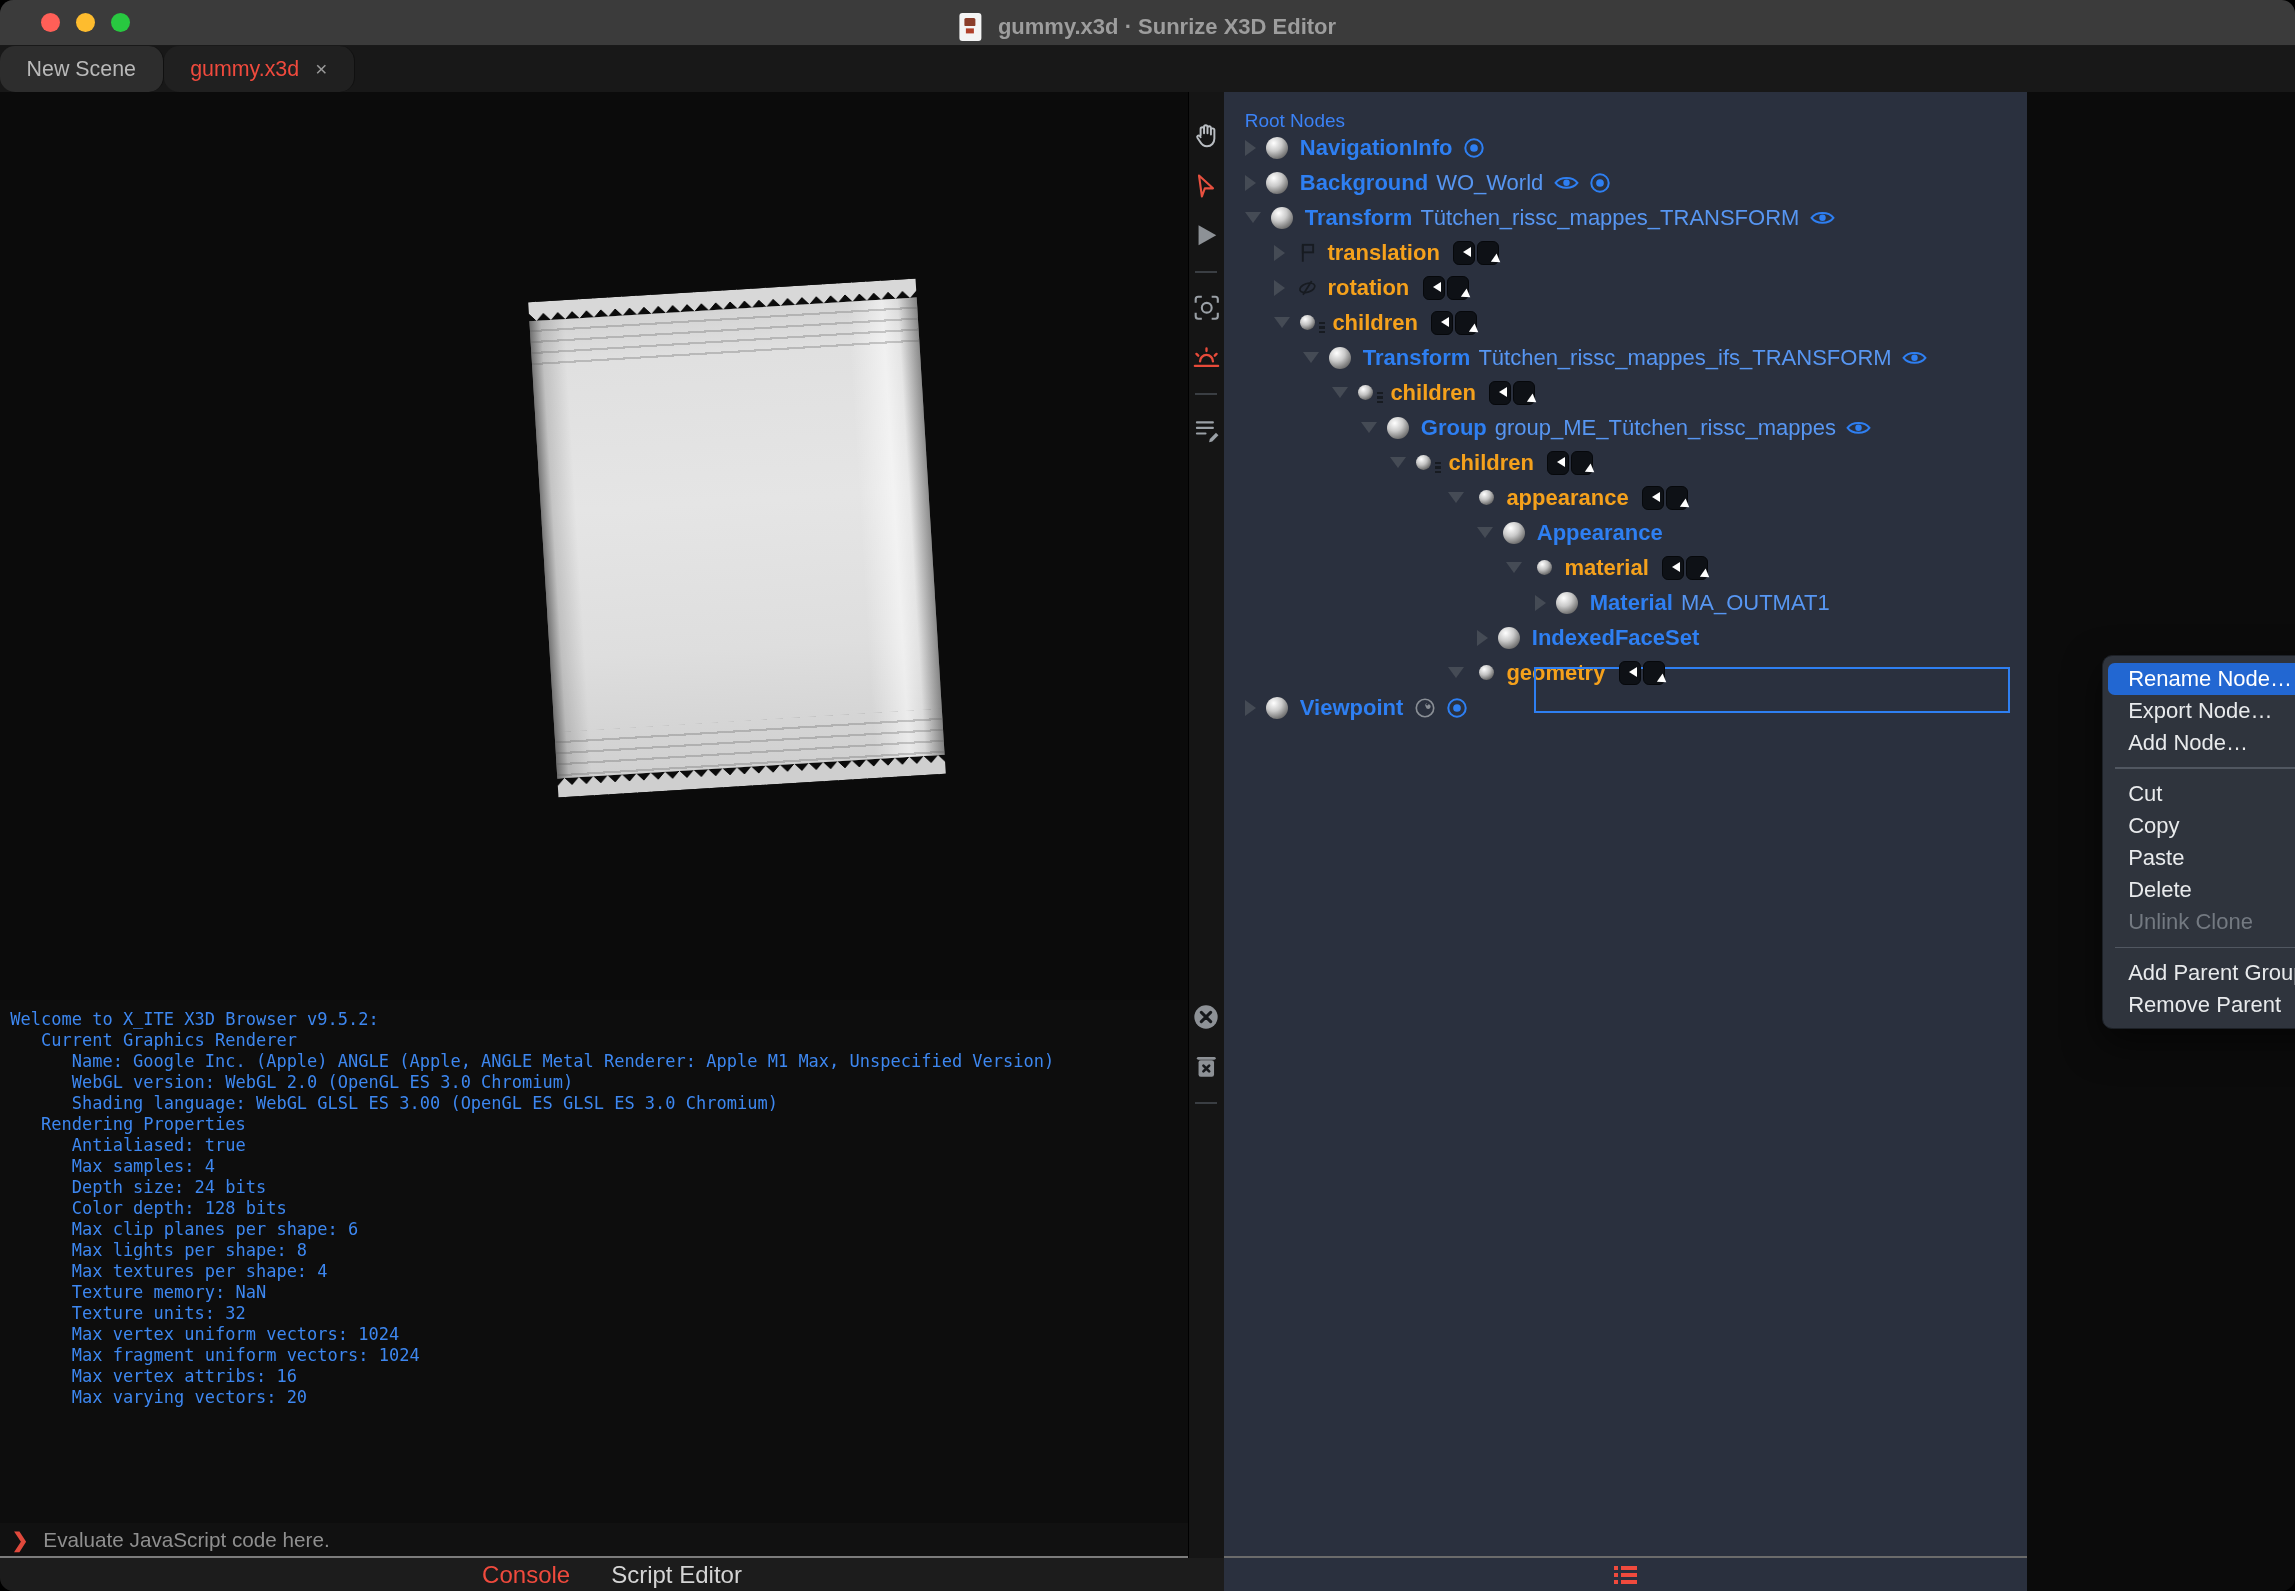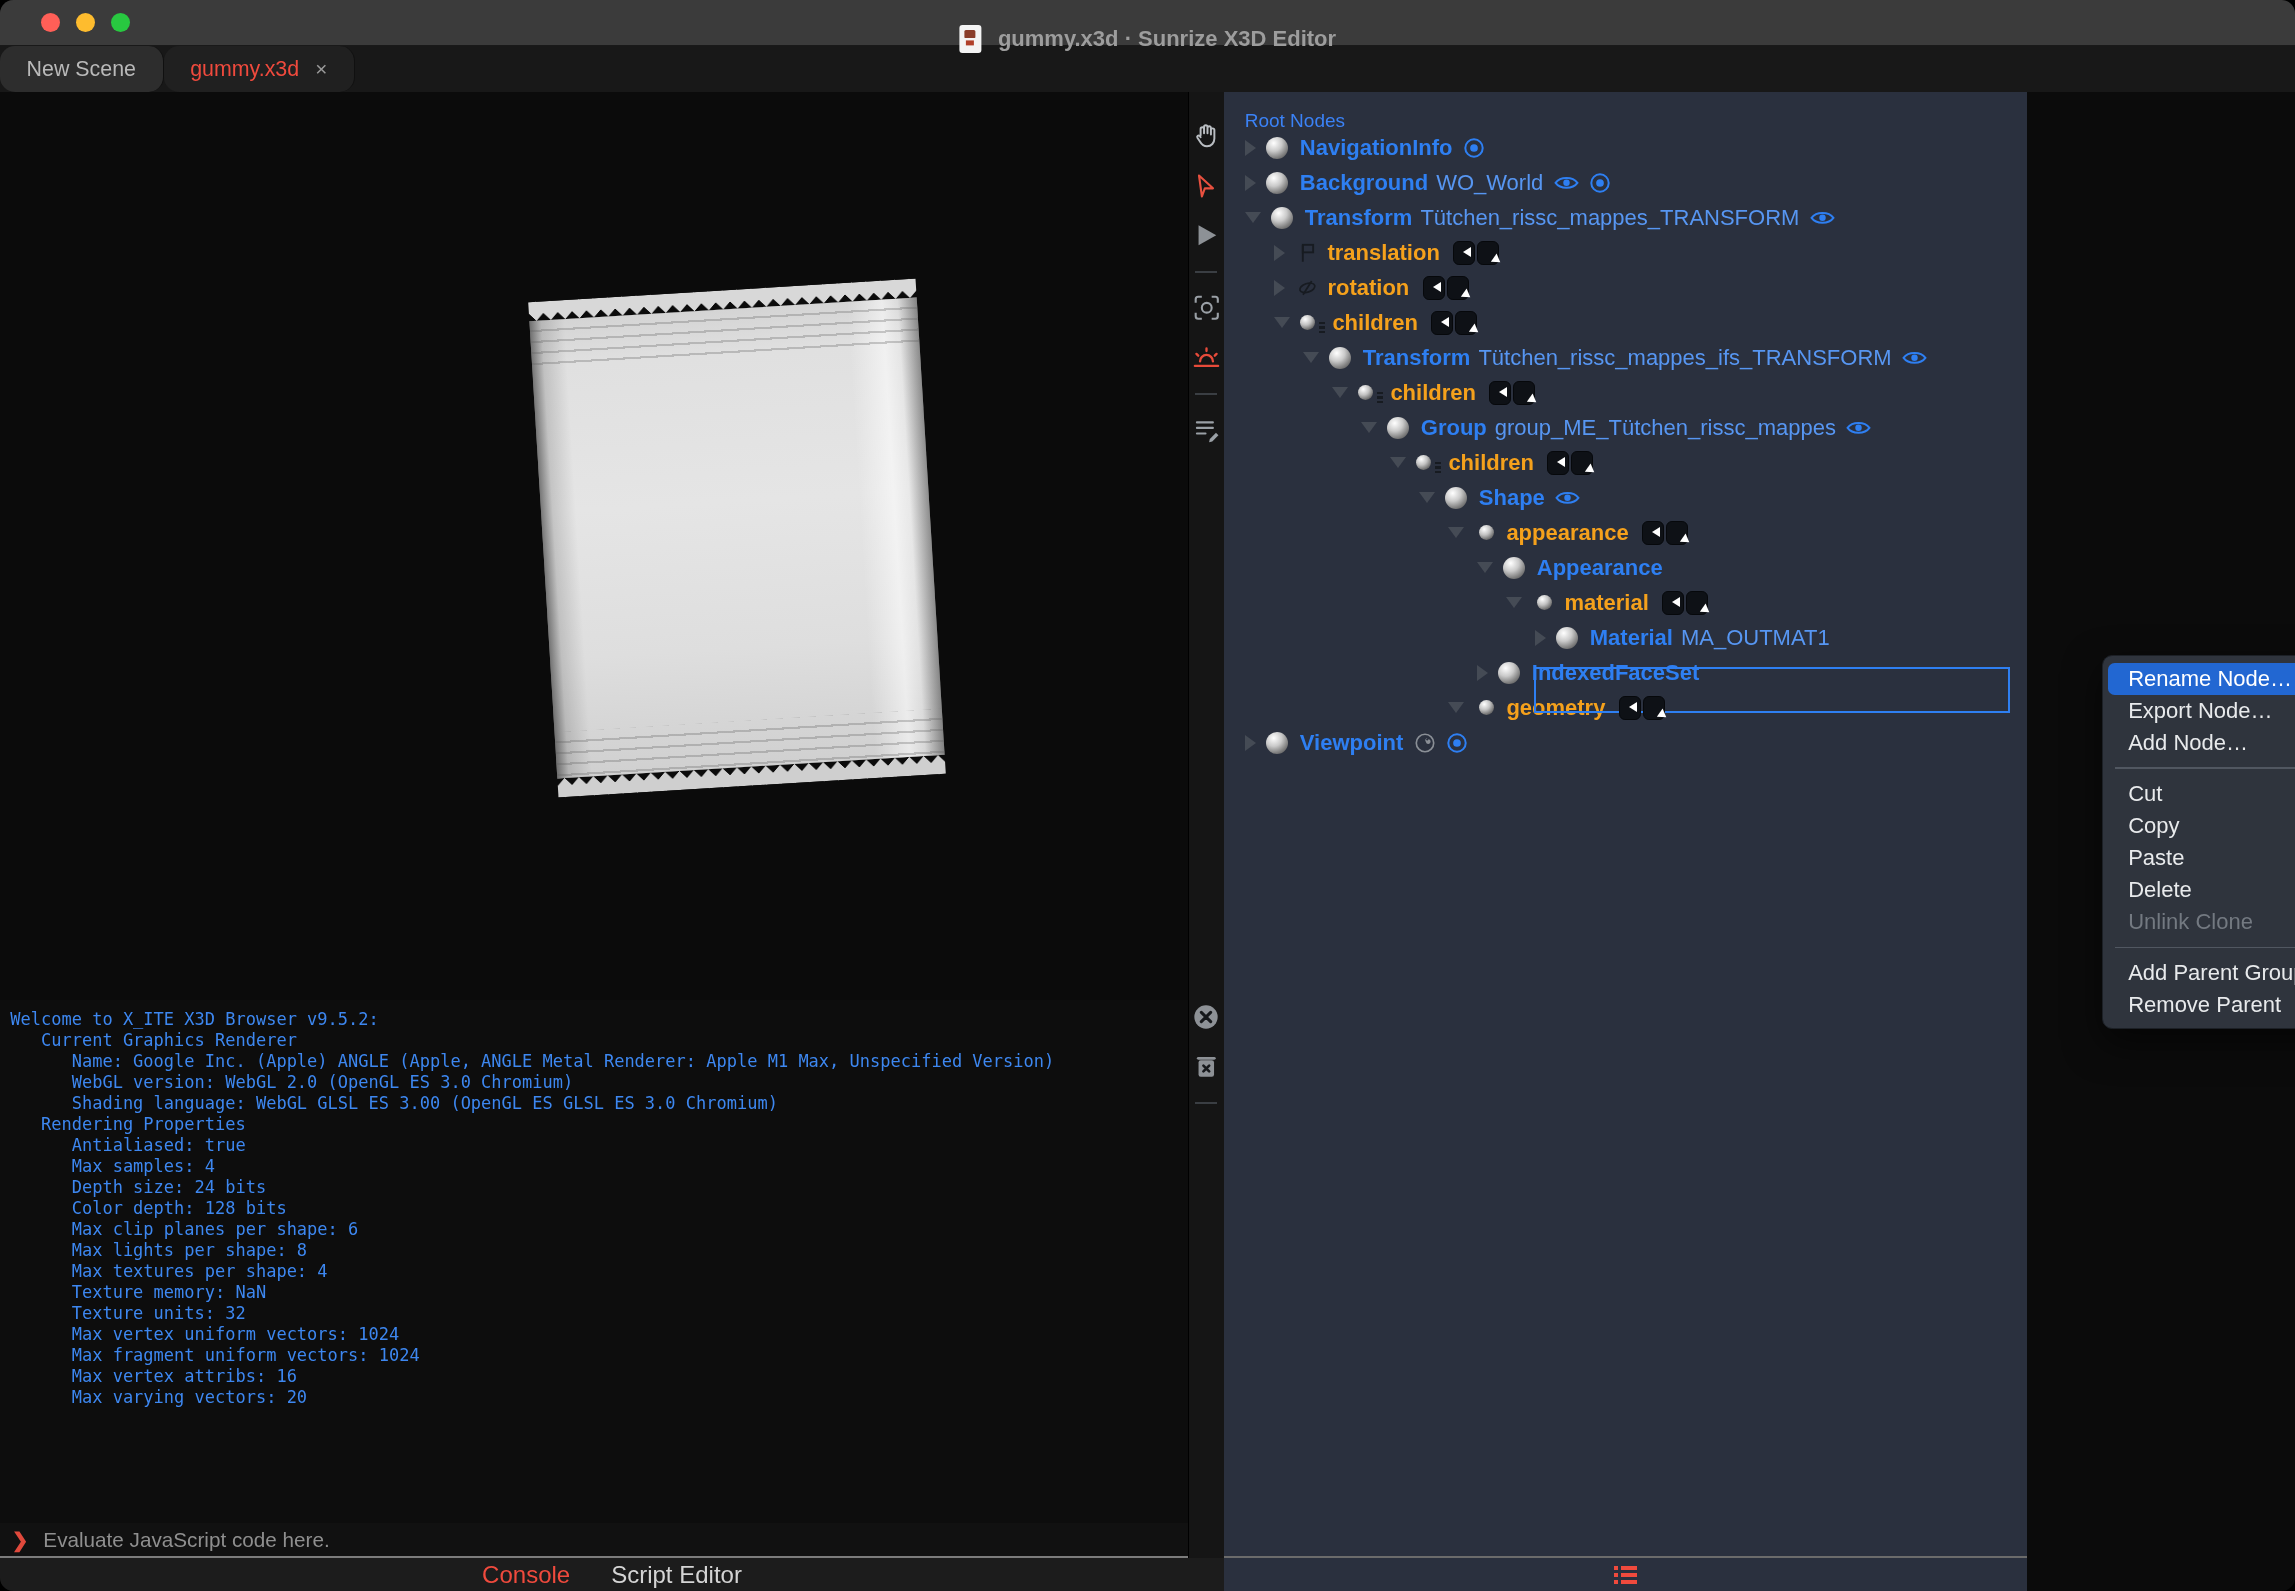"gummy.x3d · Sunrize X3D Editor" .title-group { top: 16px -> 4px }
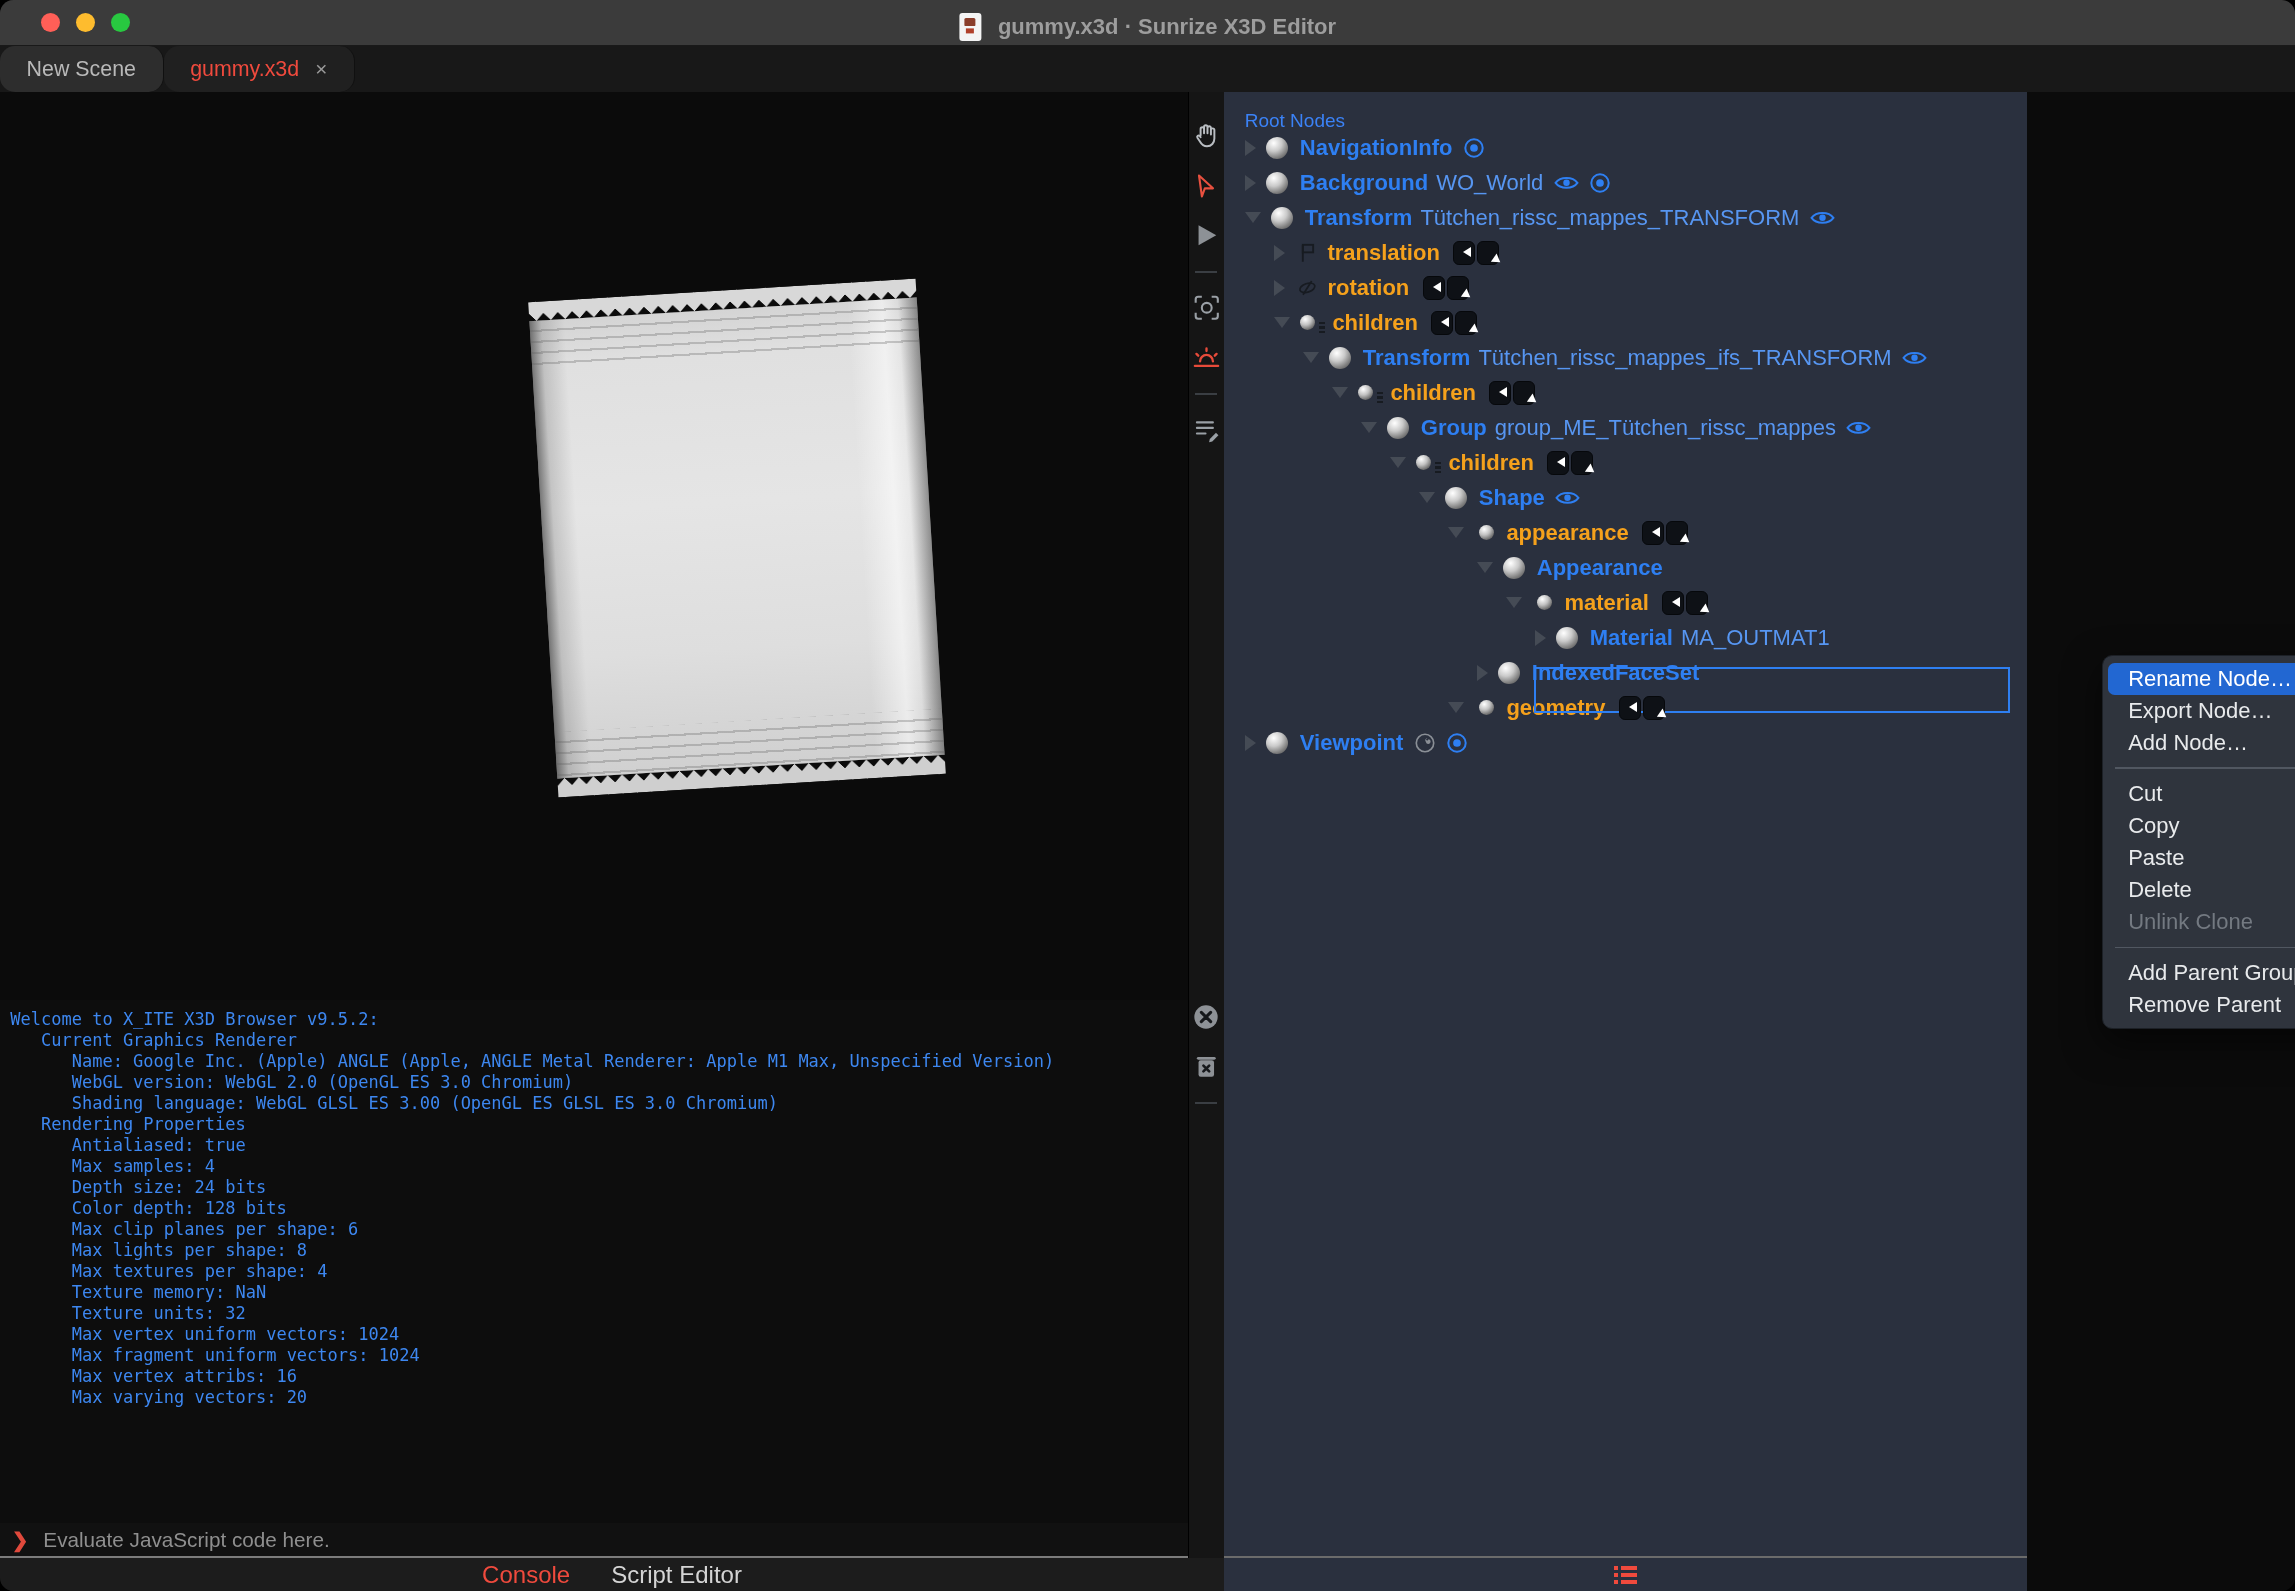"Shape" div.trow { html: <div> <span></span> <span></span> <span>Shape</span> <span> <svg> <path></path> <circle></circle> </svg> </span> </div> -> none }
